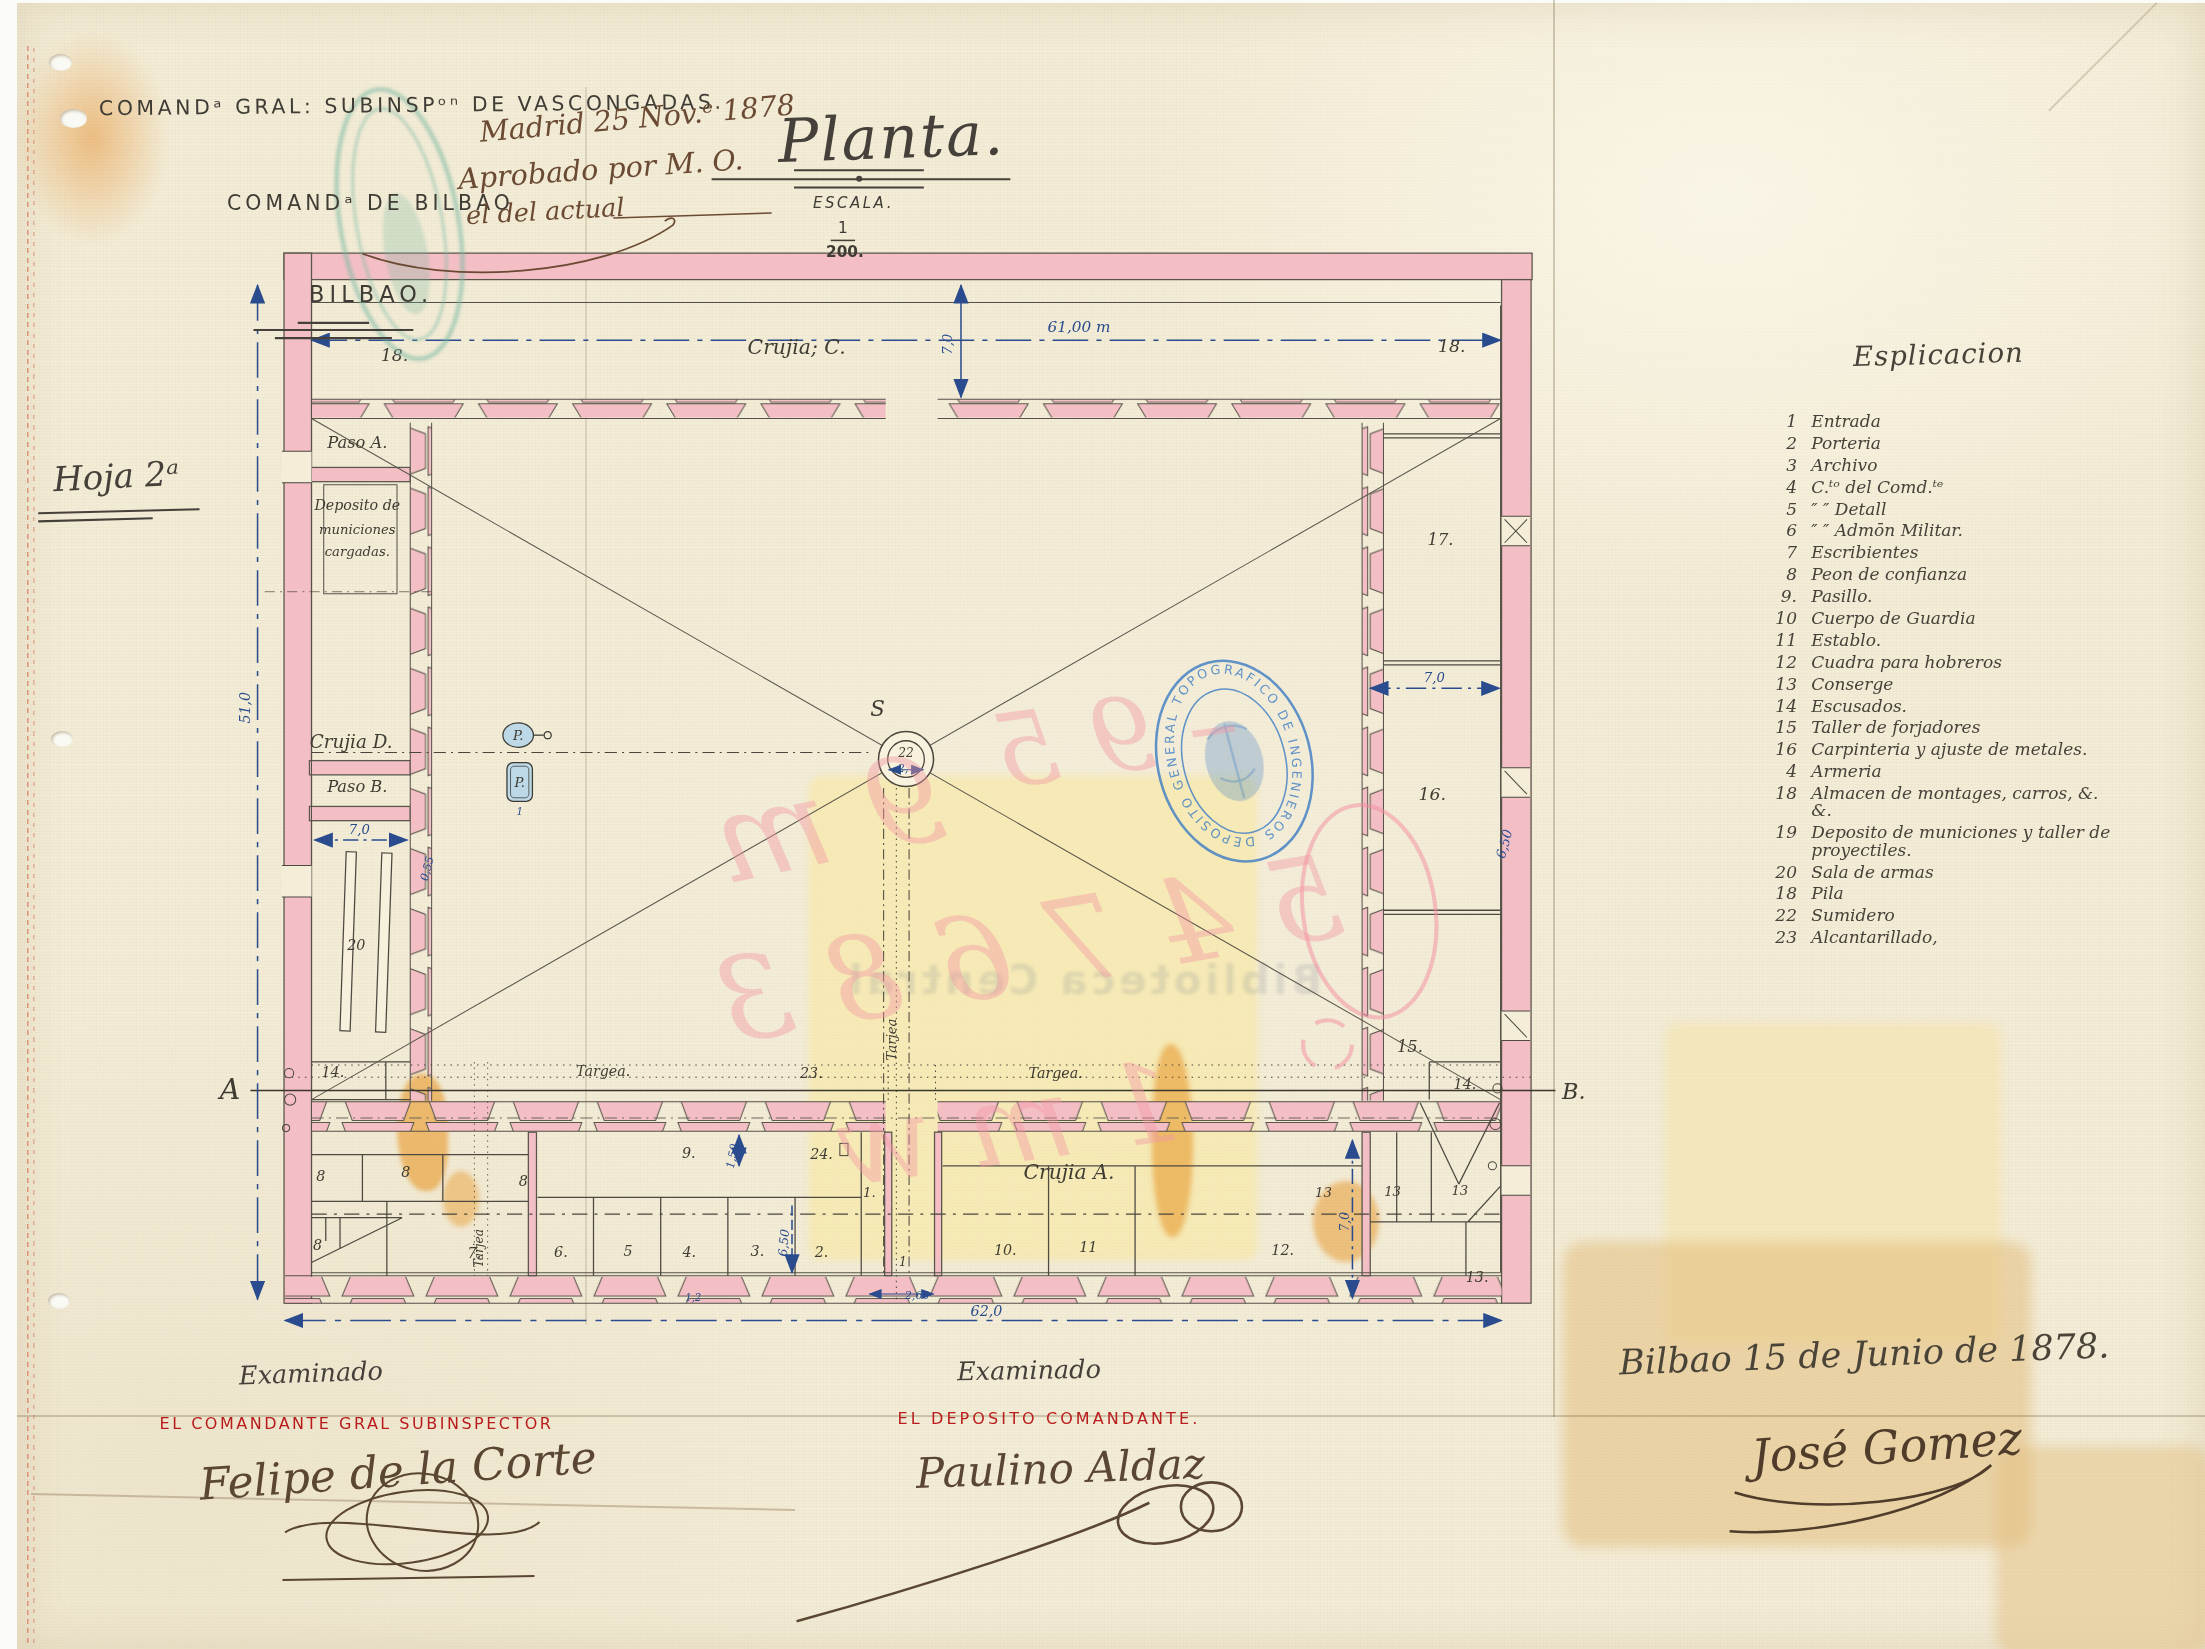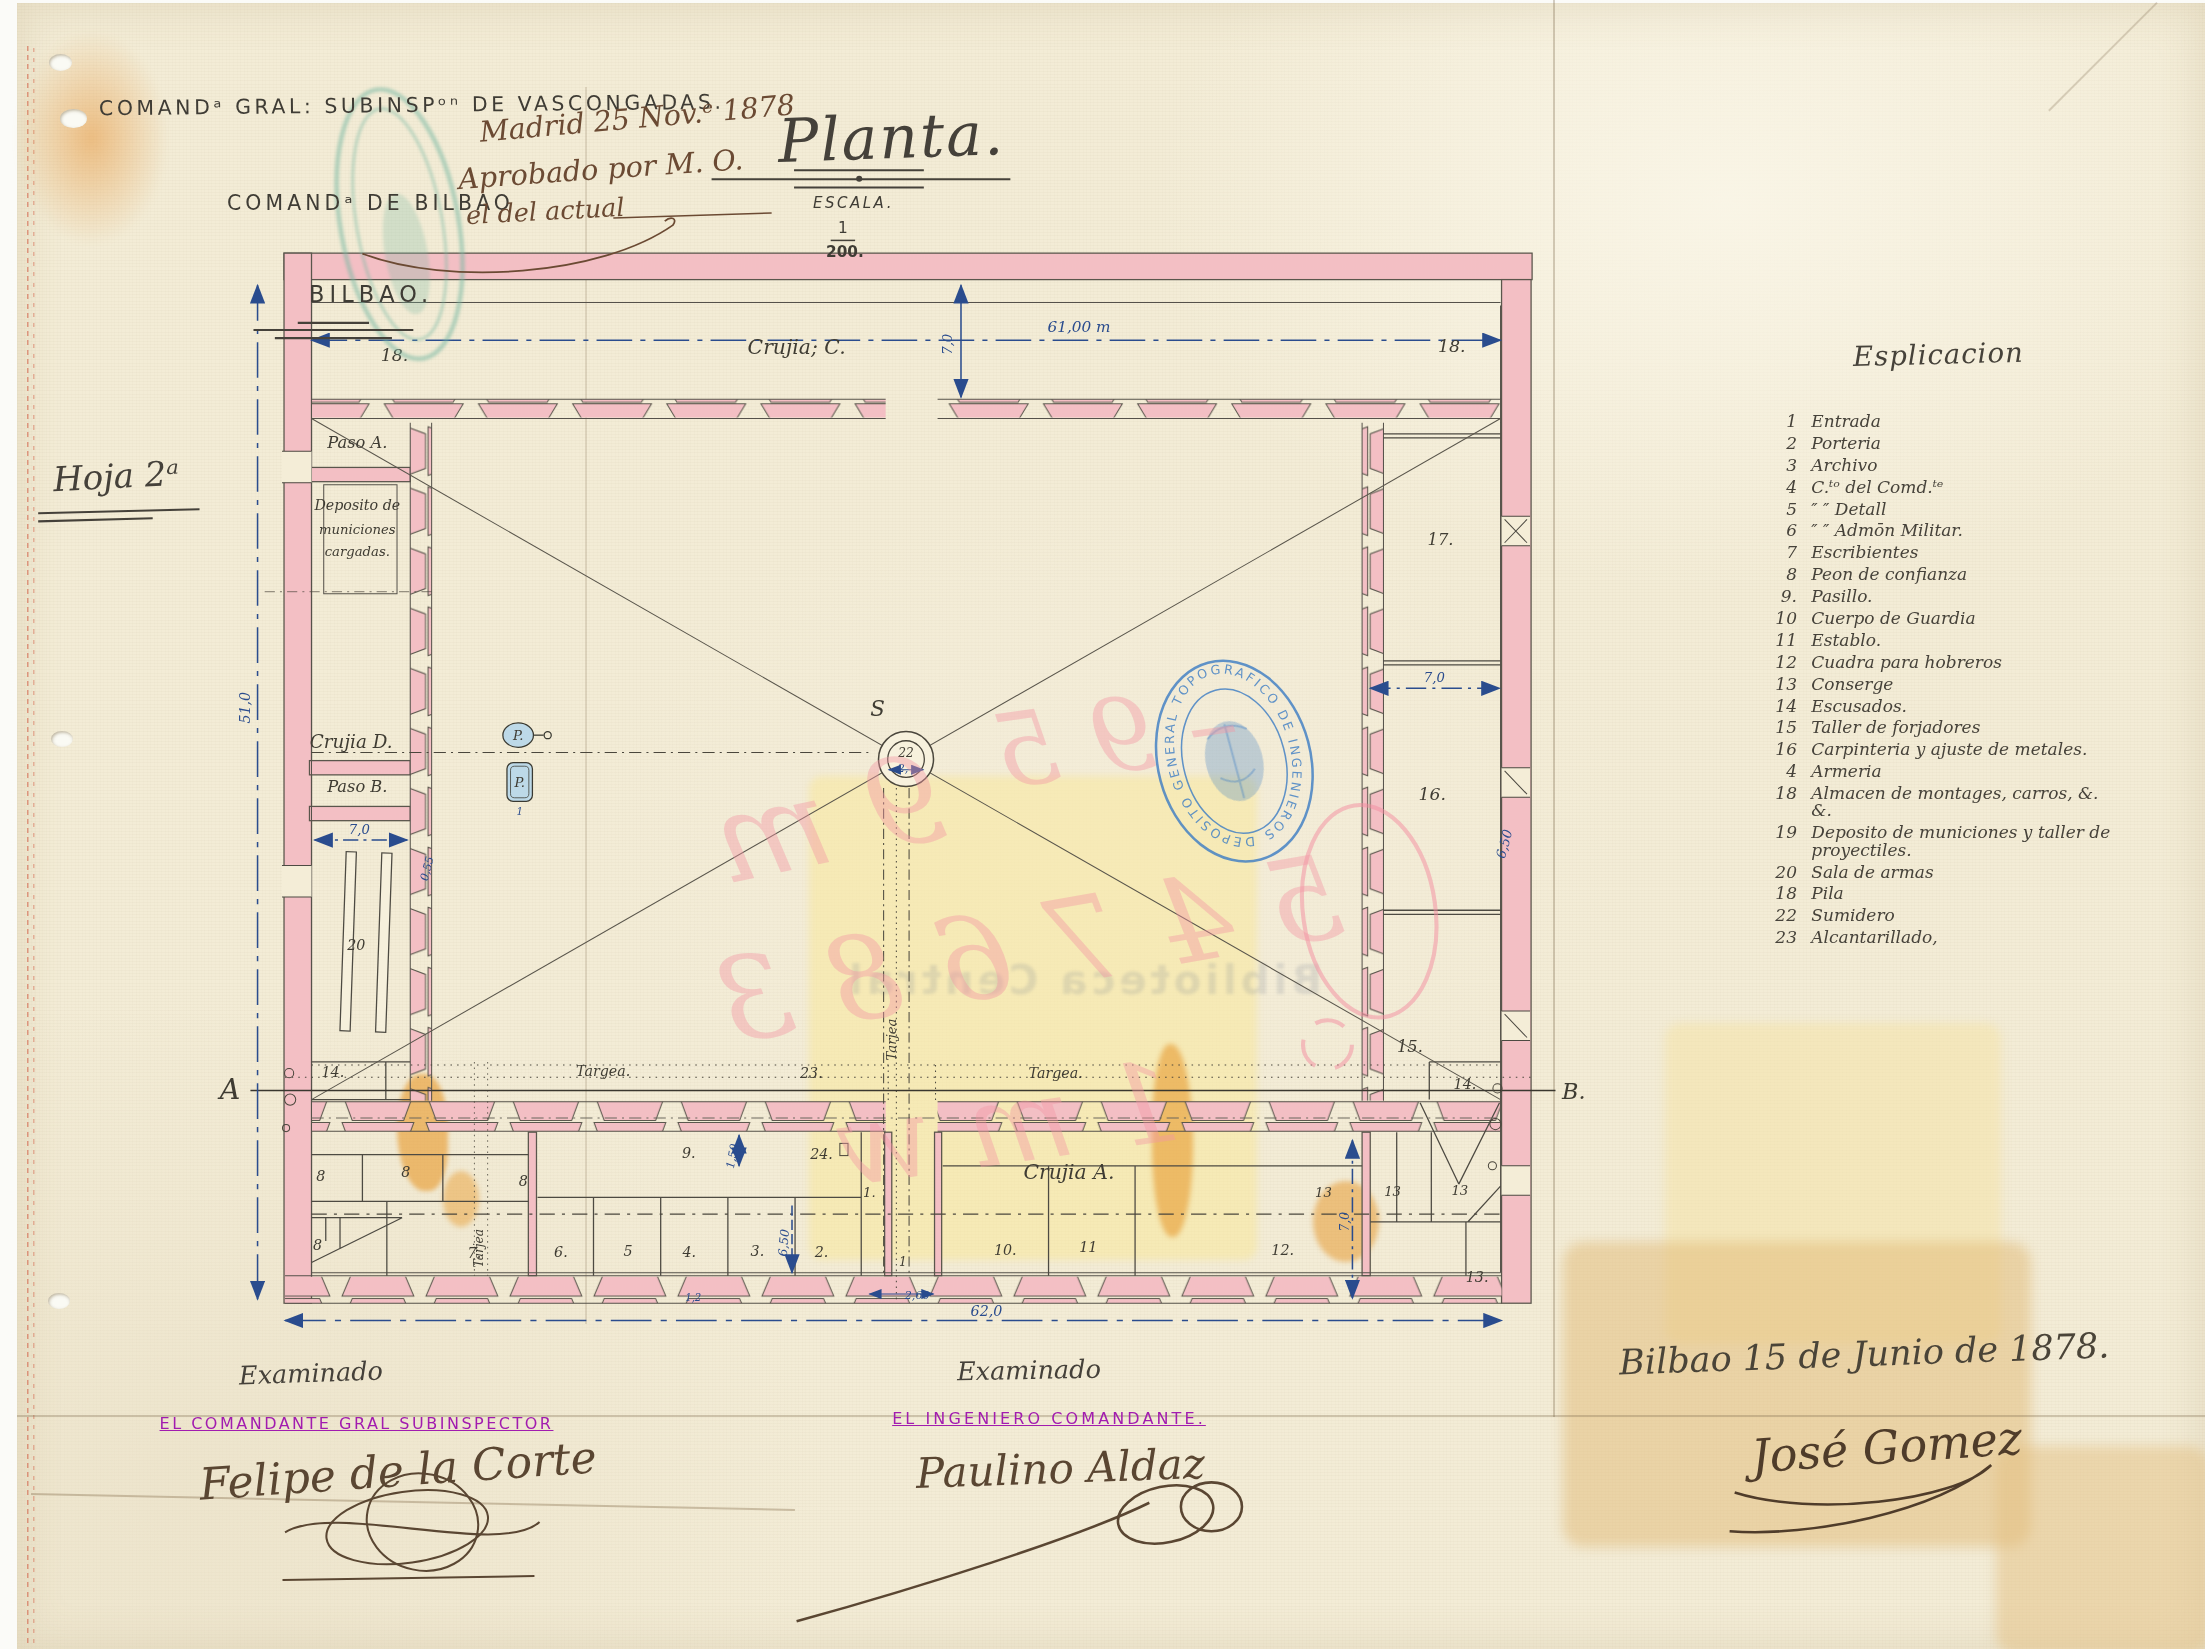"EL COMANDANTE GRAL SUBINSPECTOR" .sig-role { color: #a21caf -> #b91c1c; text-decoration: underline -> none }
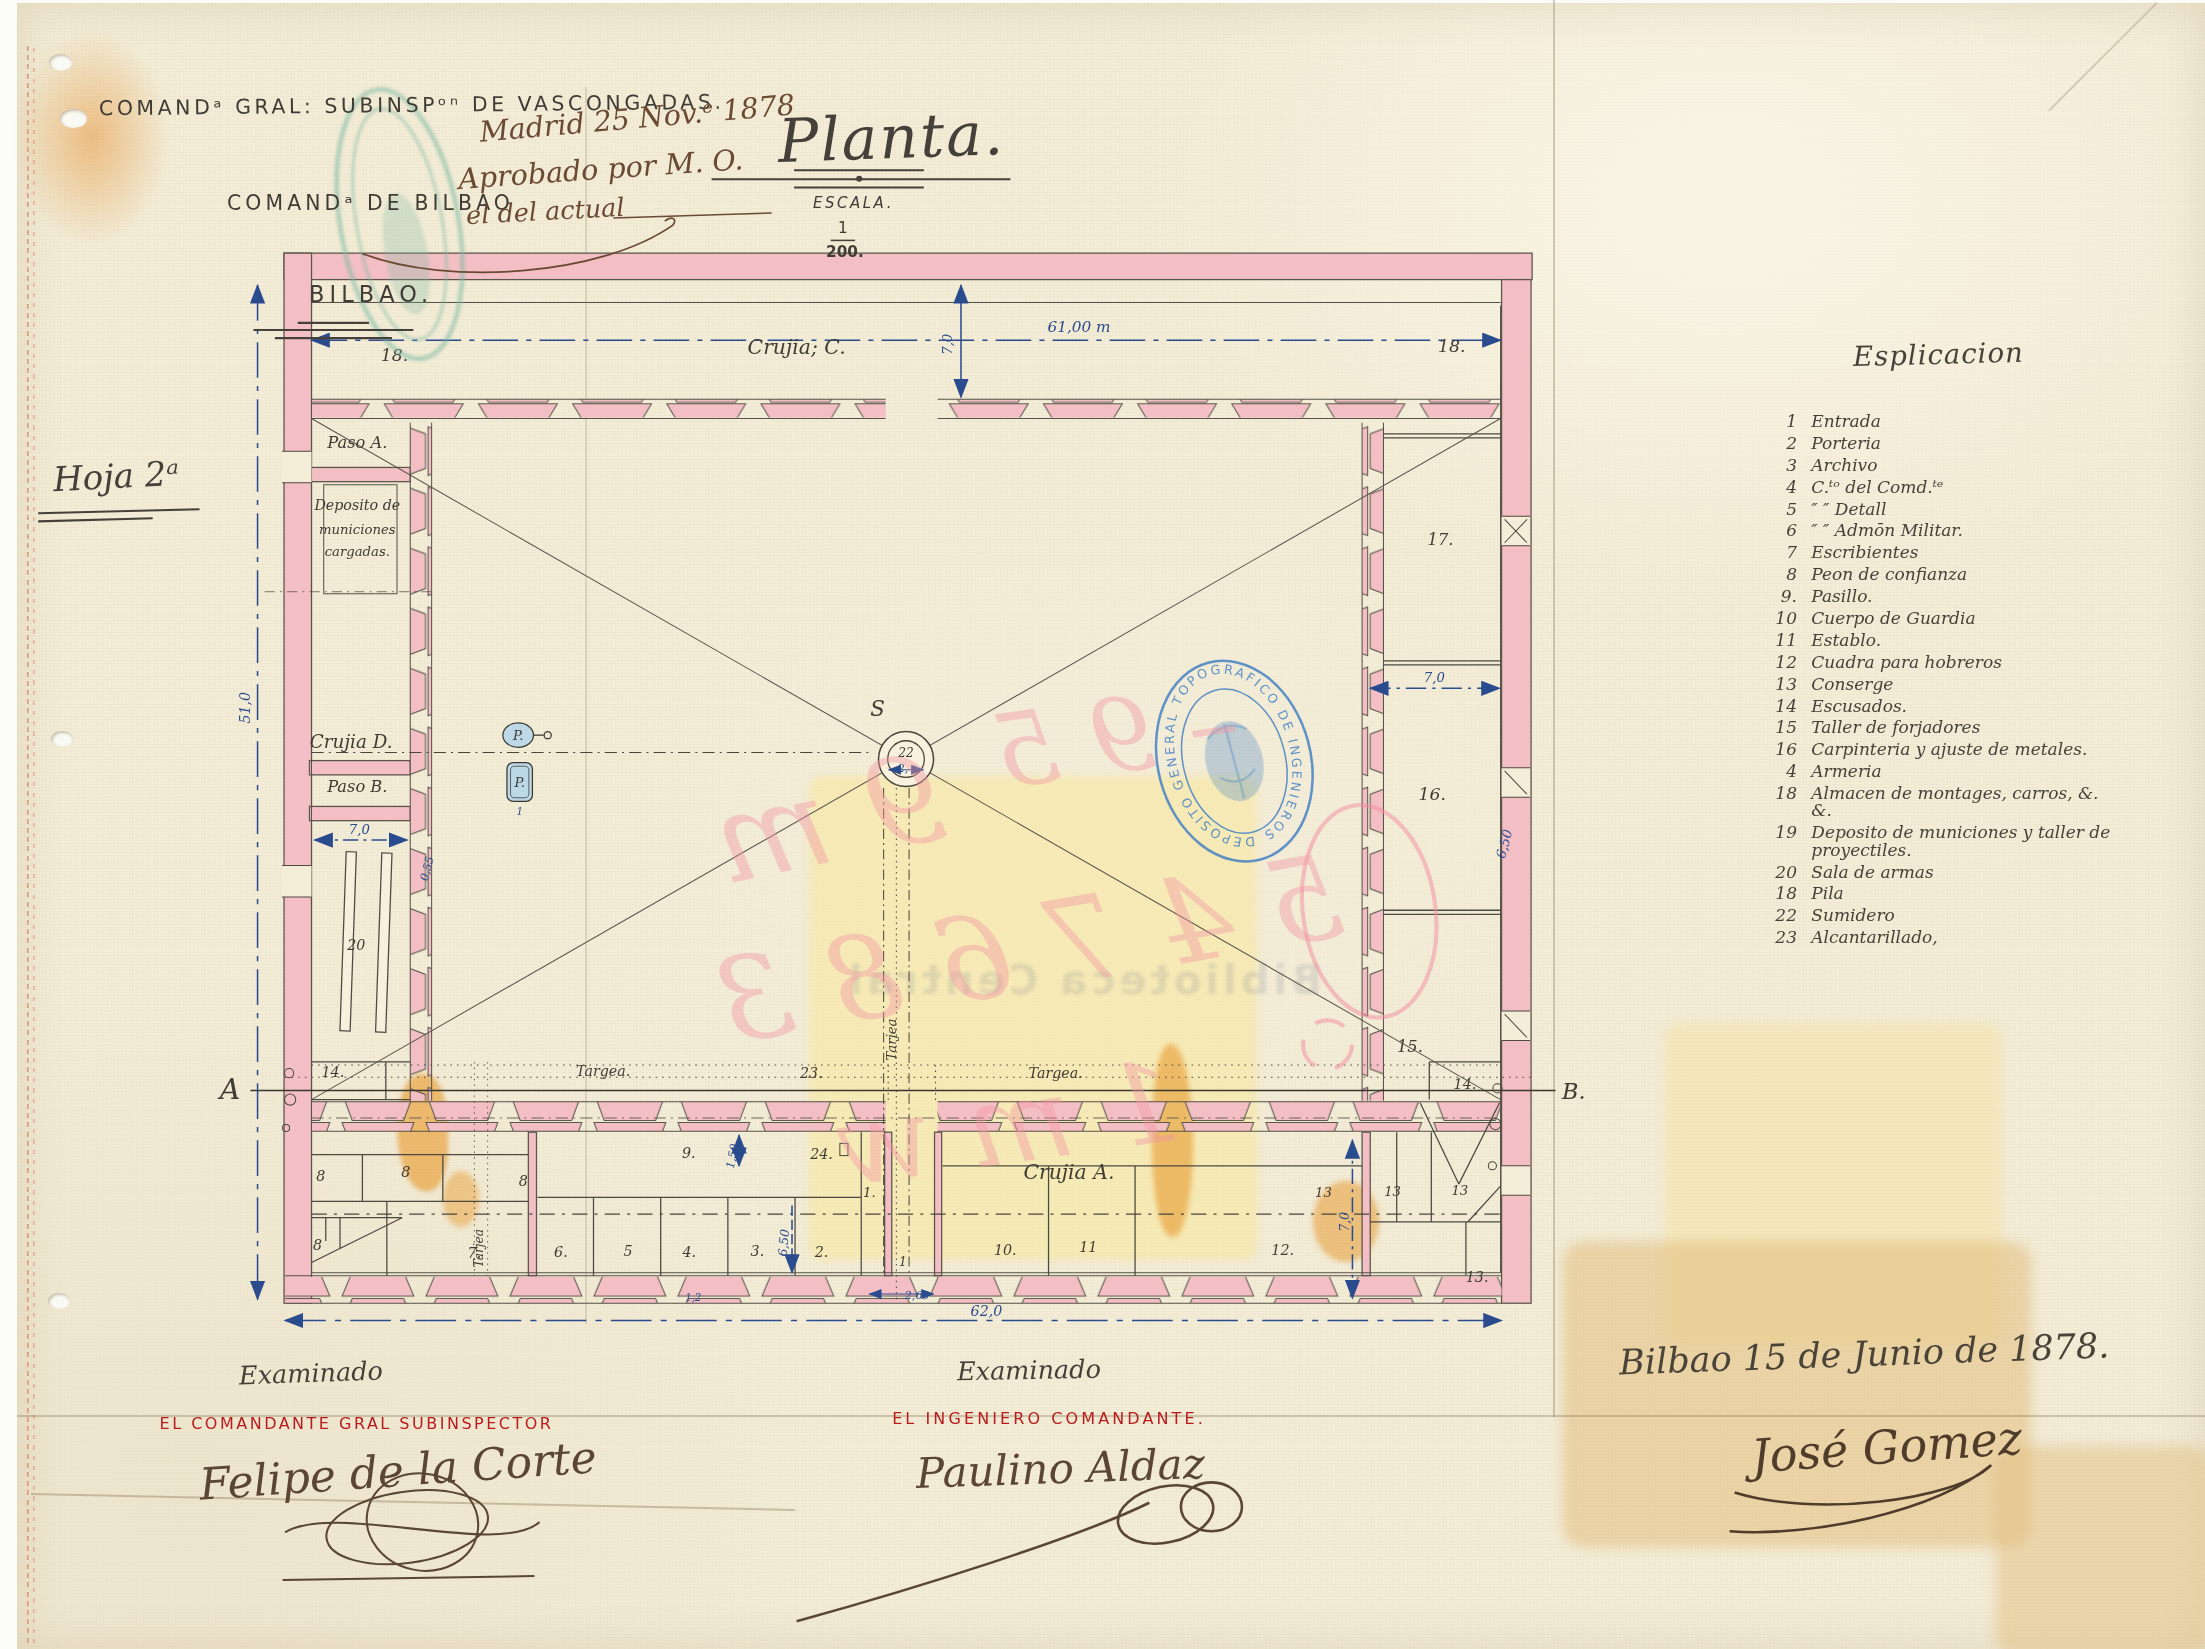"EL INGENIERO COMANDANTE." div.abs { text: INGENIERO -> DEPOSITO }
